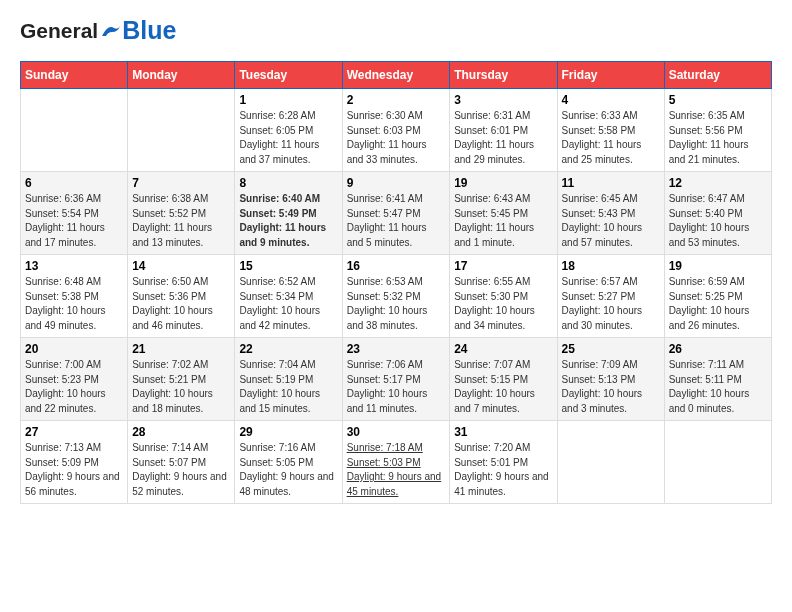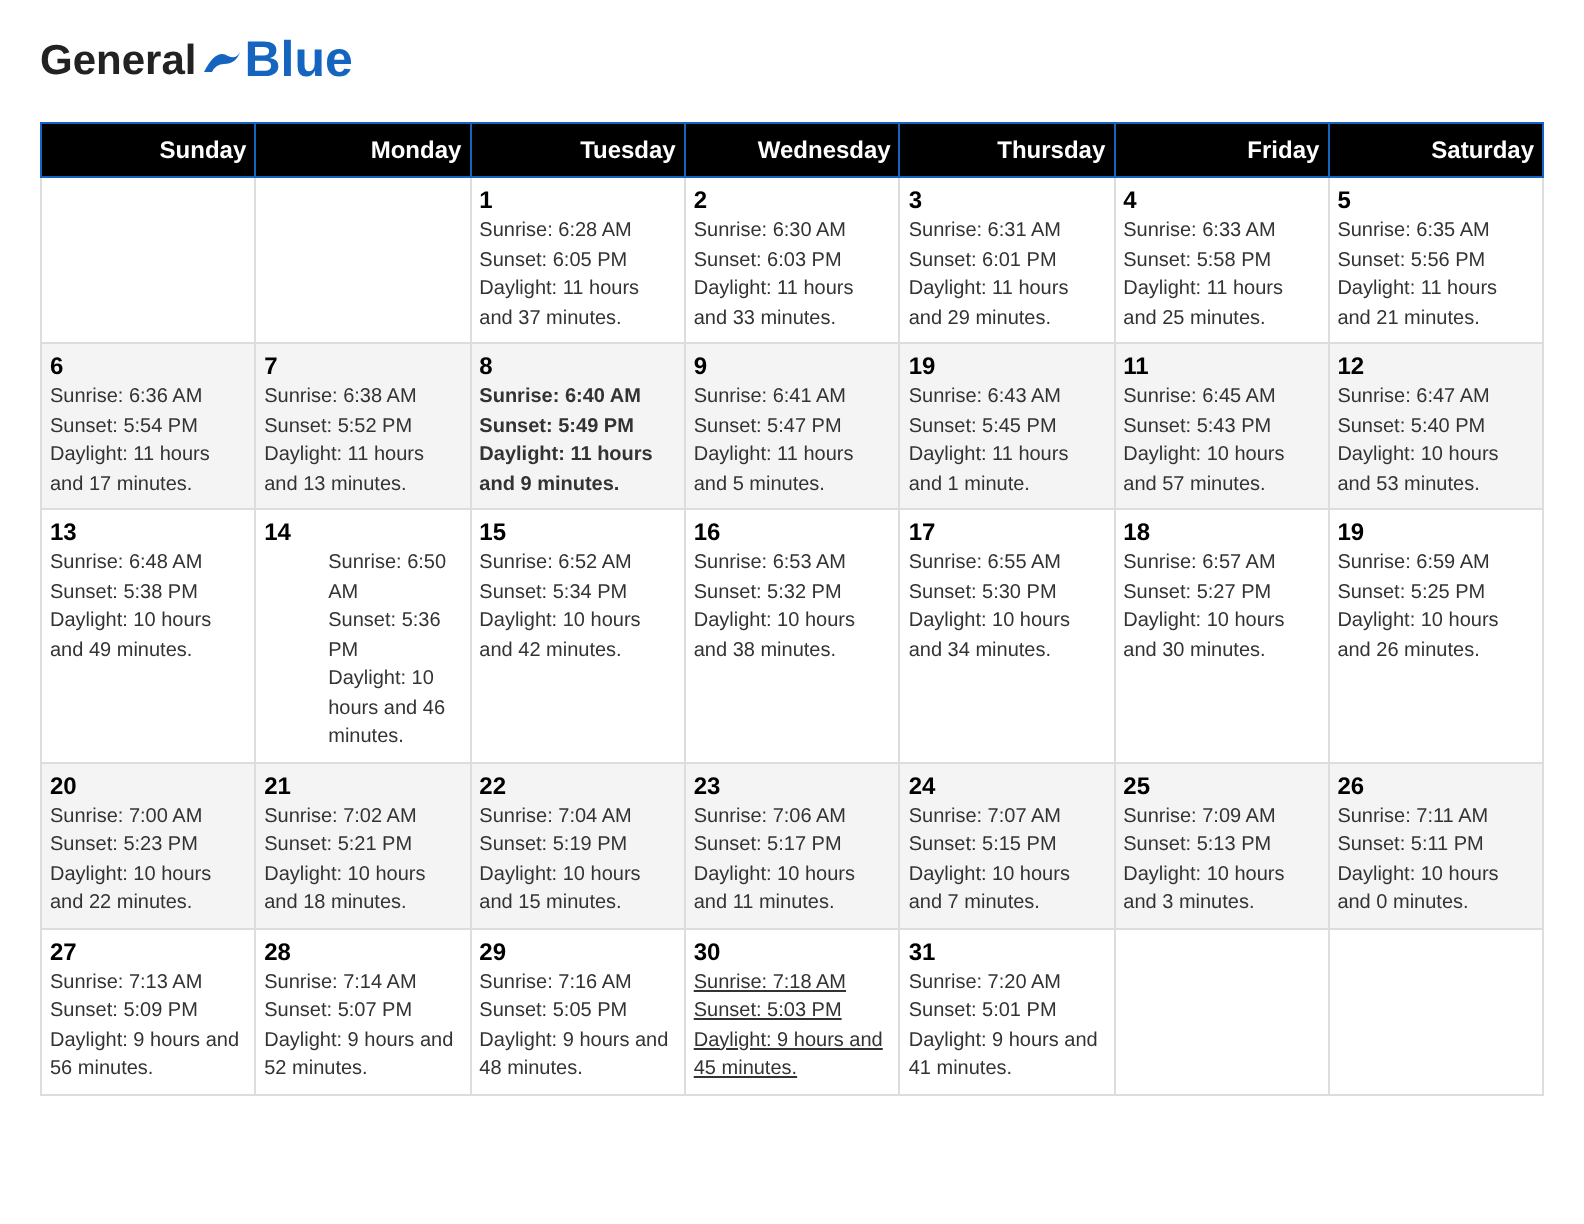"Sunday" thead tr th { background-color: #000000 -> #ef4444; text-align: right -> left }
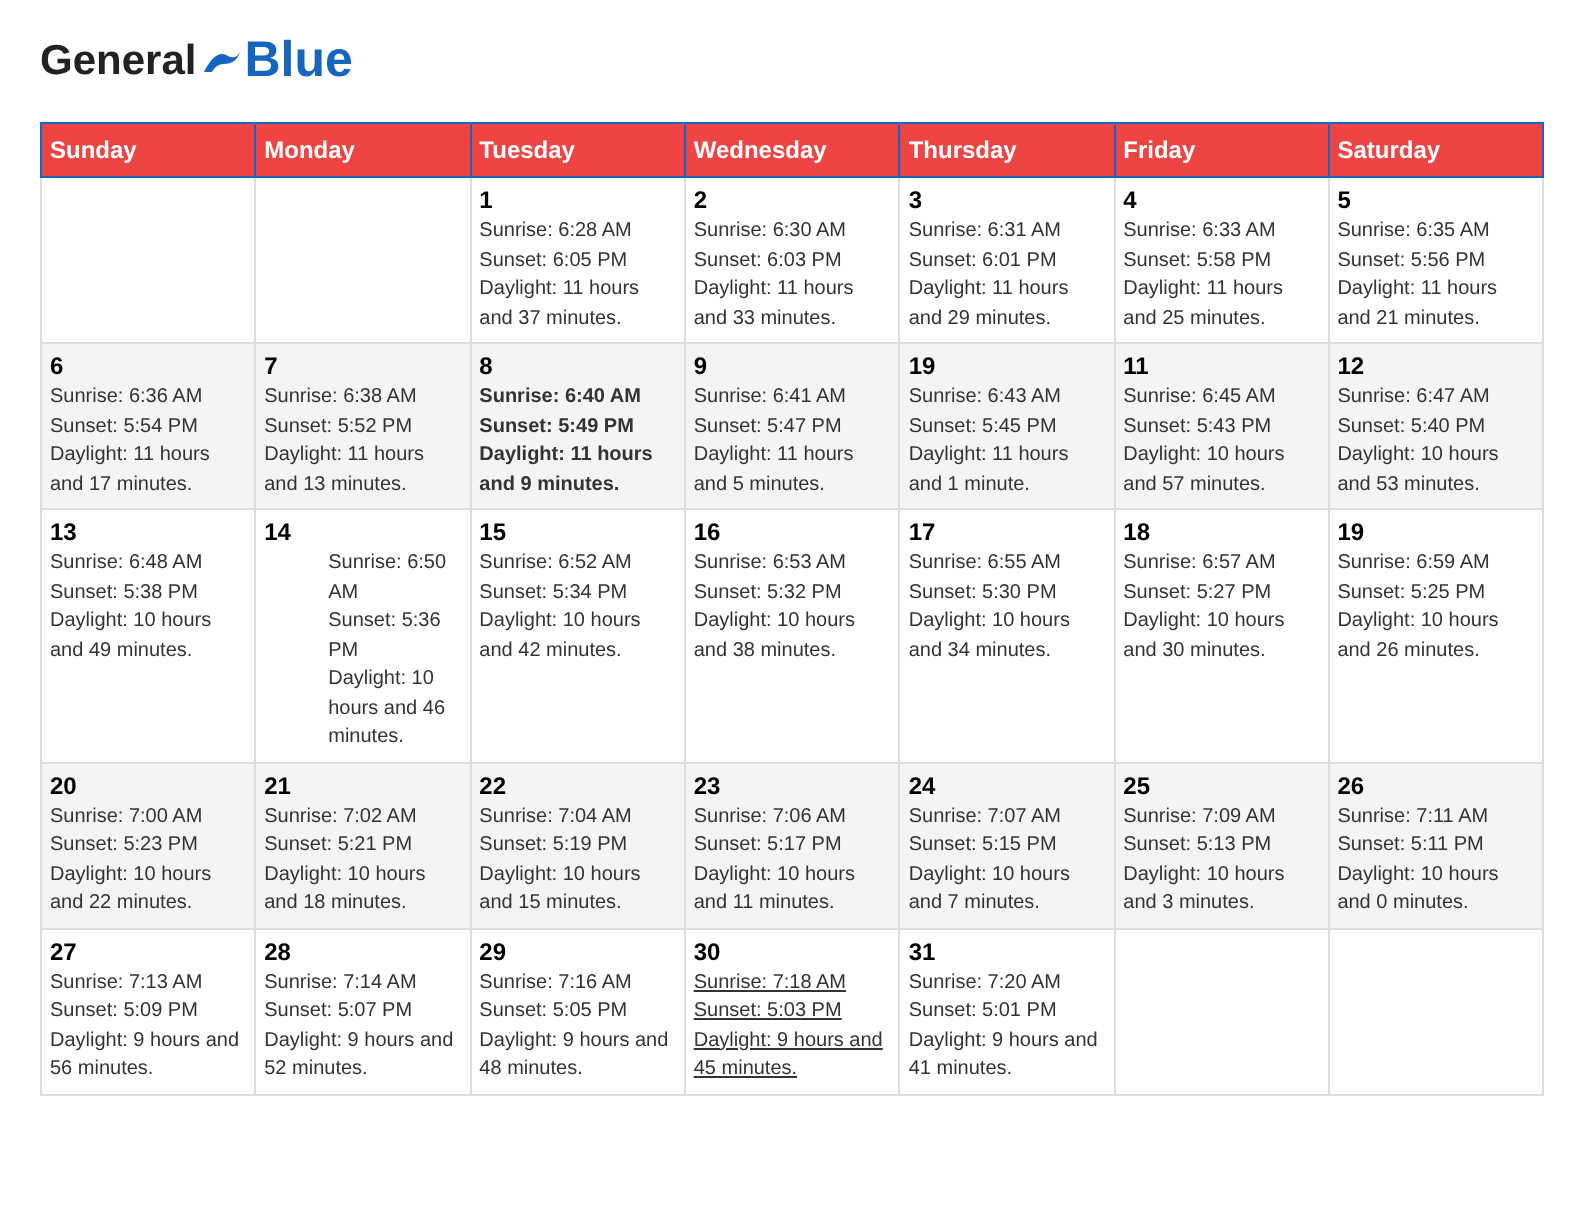"Sunrise: 6:50 AM" div.day-info { margin-left: 32px -> none }
